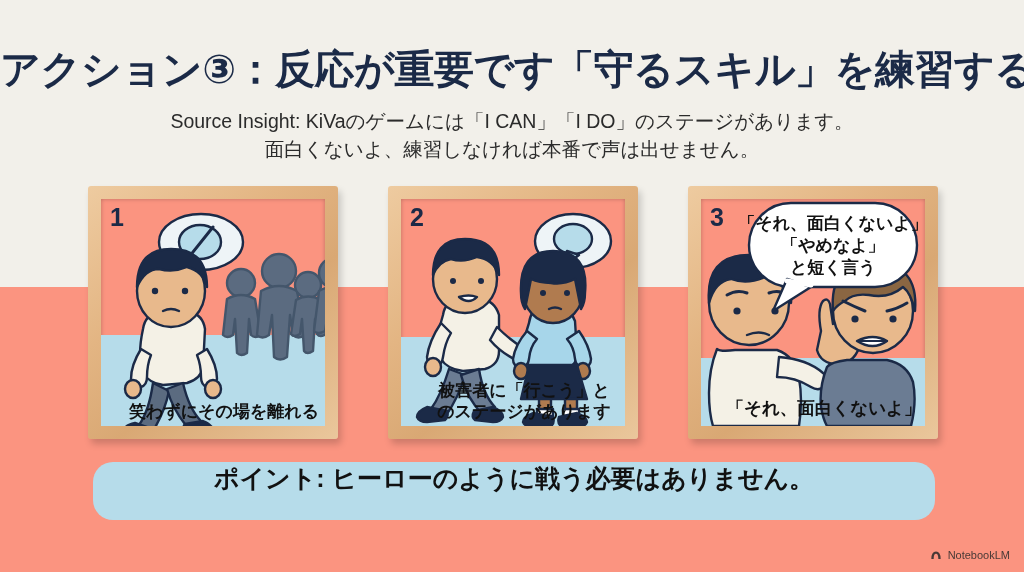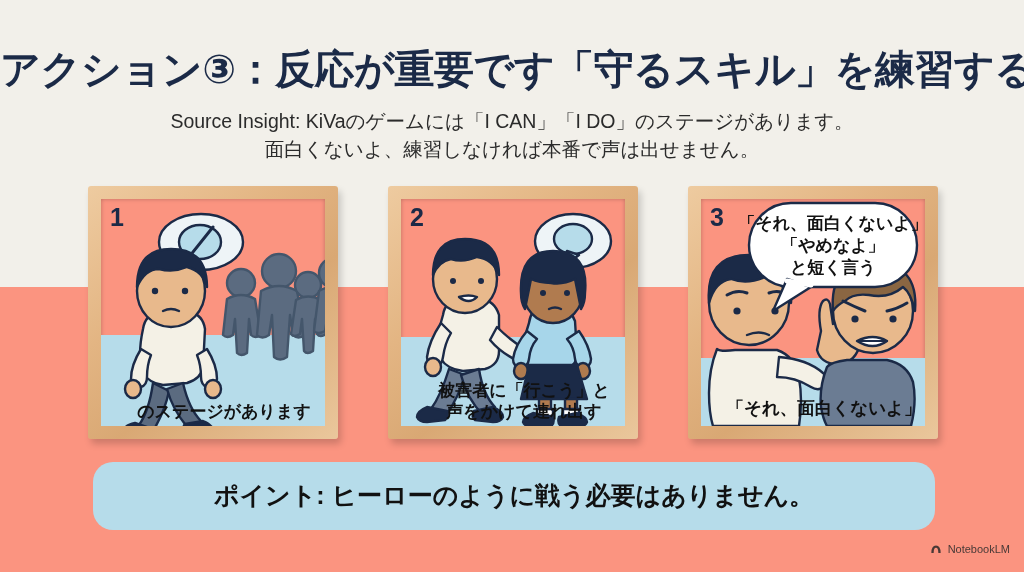"のステージがあります" div { text: のステージがあります -> 笑わずにその場を離れる }
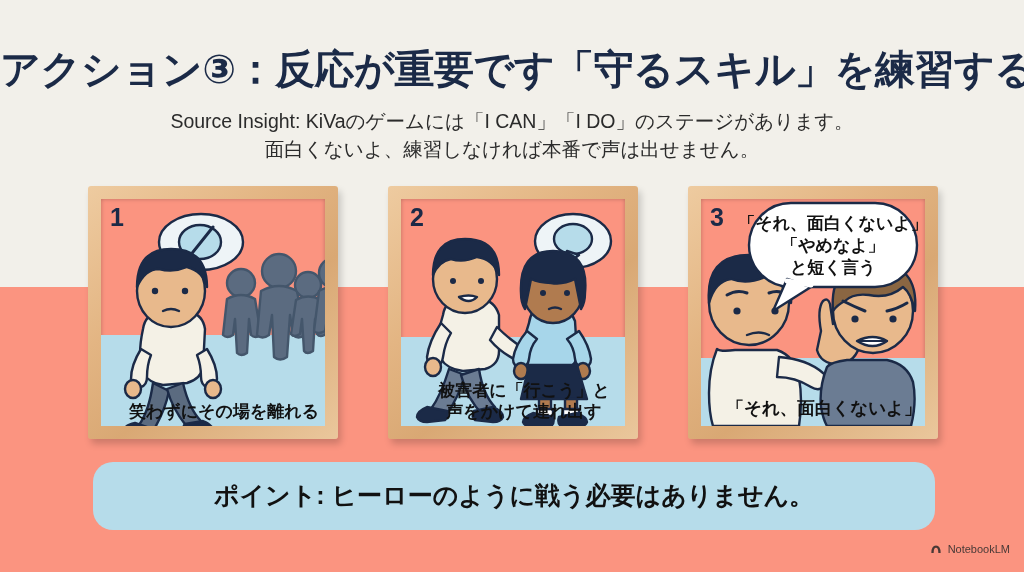"声をかけて連れ出す" div { text: 声をかけて連れ出 -> のステージがありま }
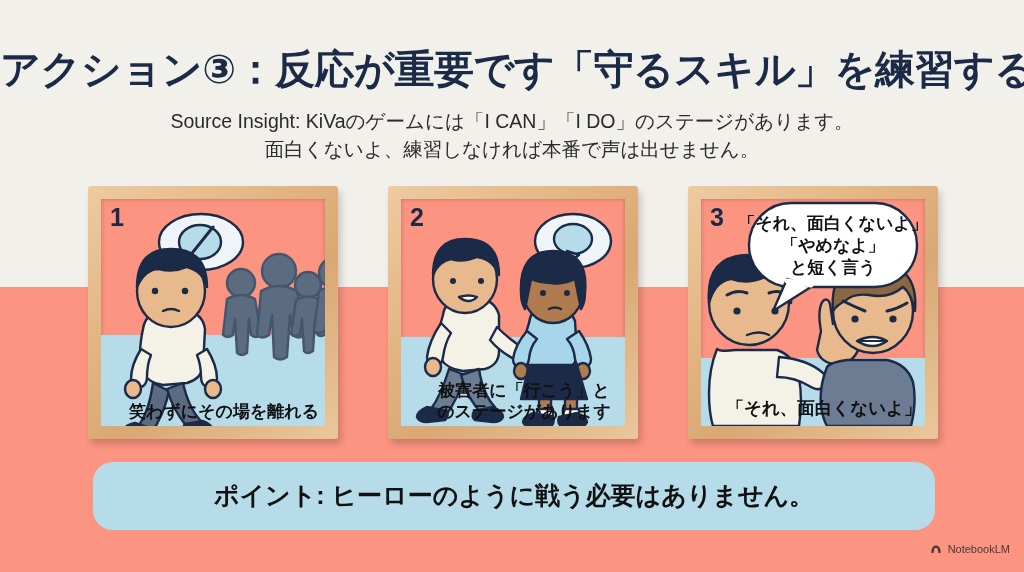"ポイント: ヒーローのように戦う必要はありません。" .banner { height: 68px -> 58px; justify-content: center -> flex-start }
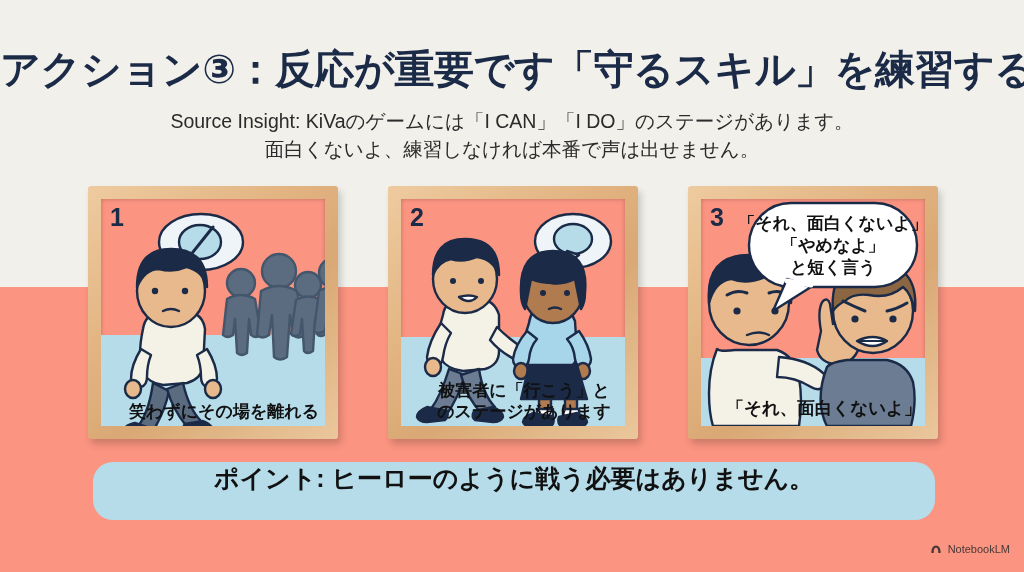"NotebookLM" .watermark { bottom: 16px -> 10px }
